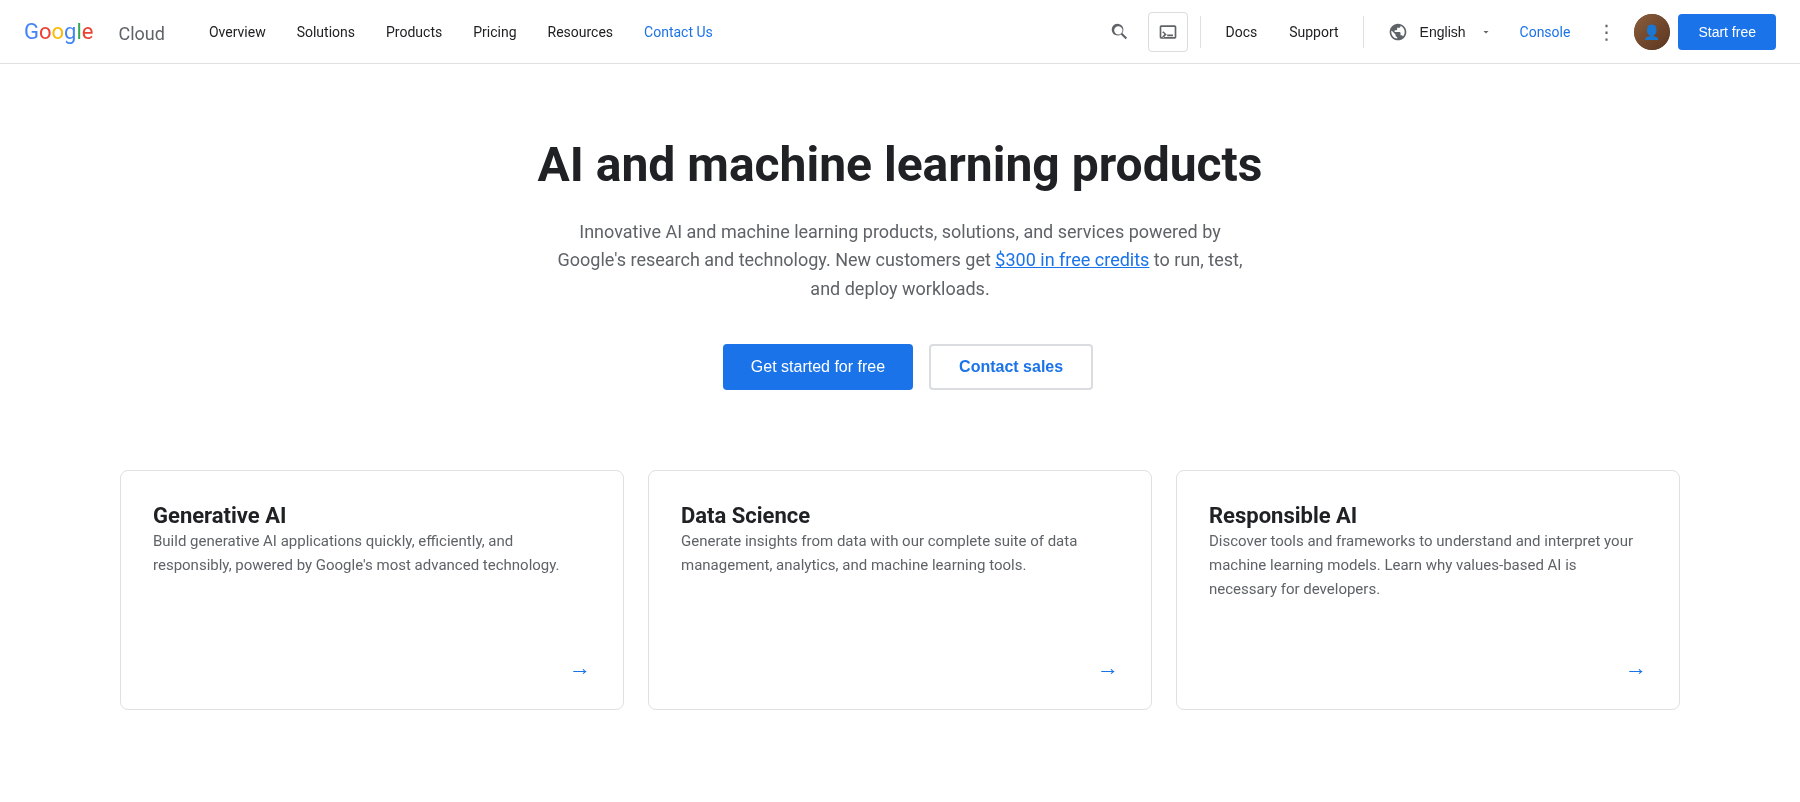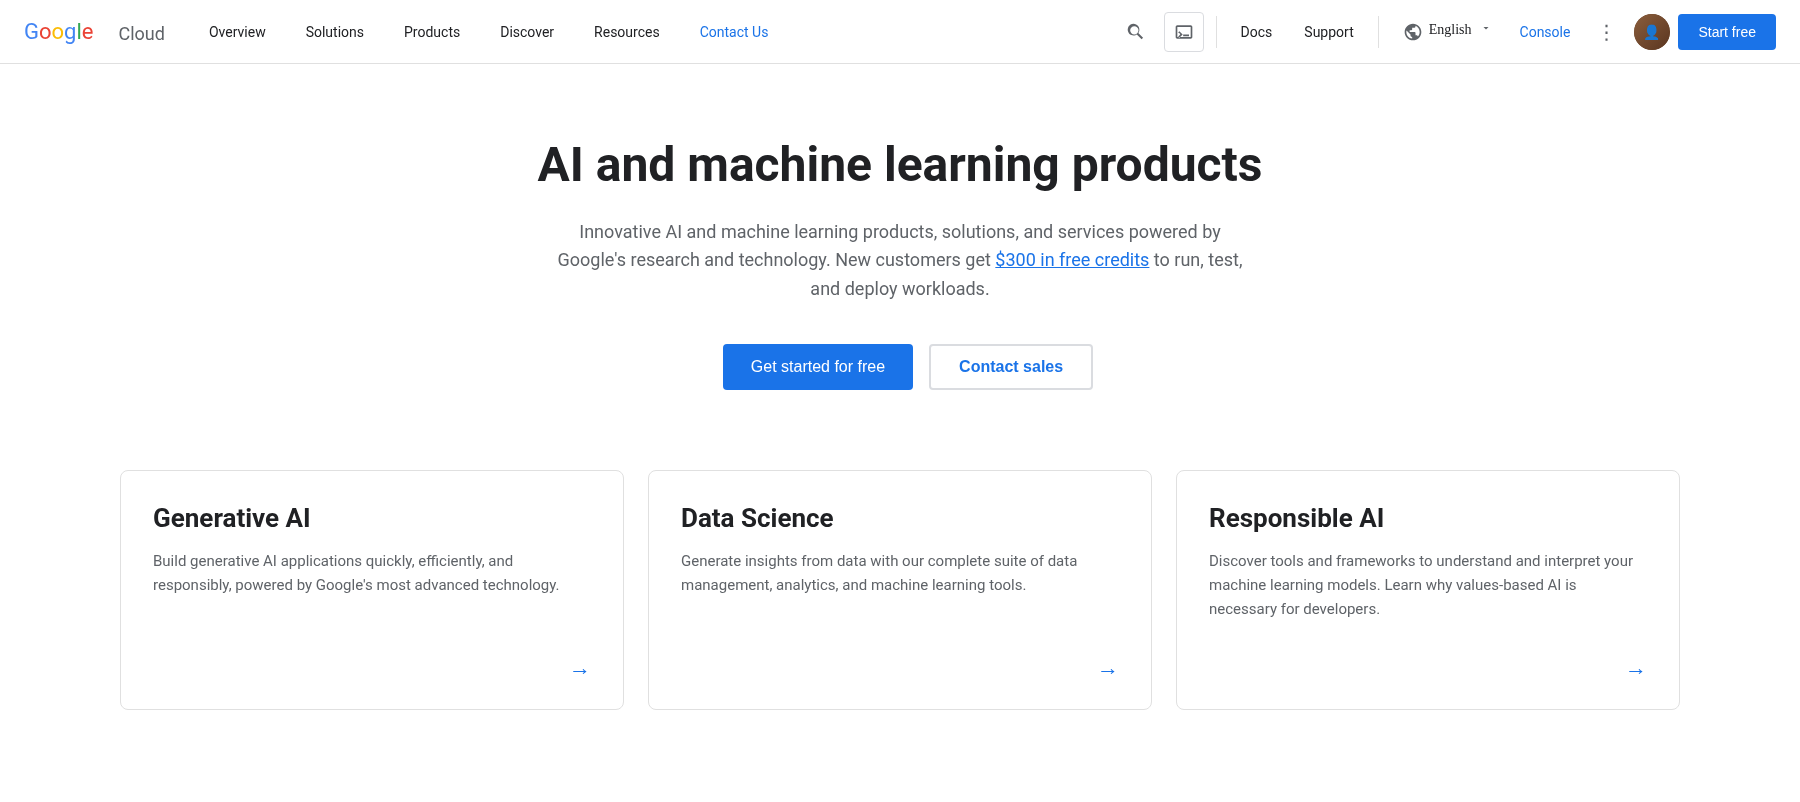"Overview" .navbar-nav { gap: 16px -> 7px }
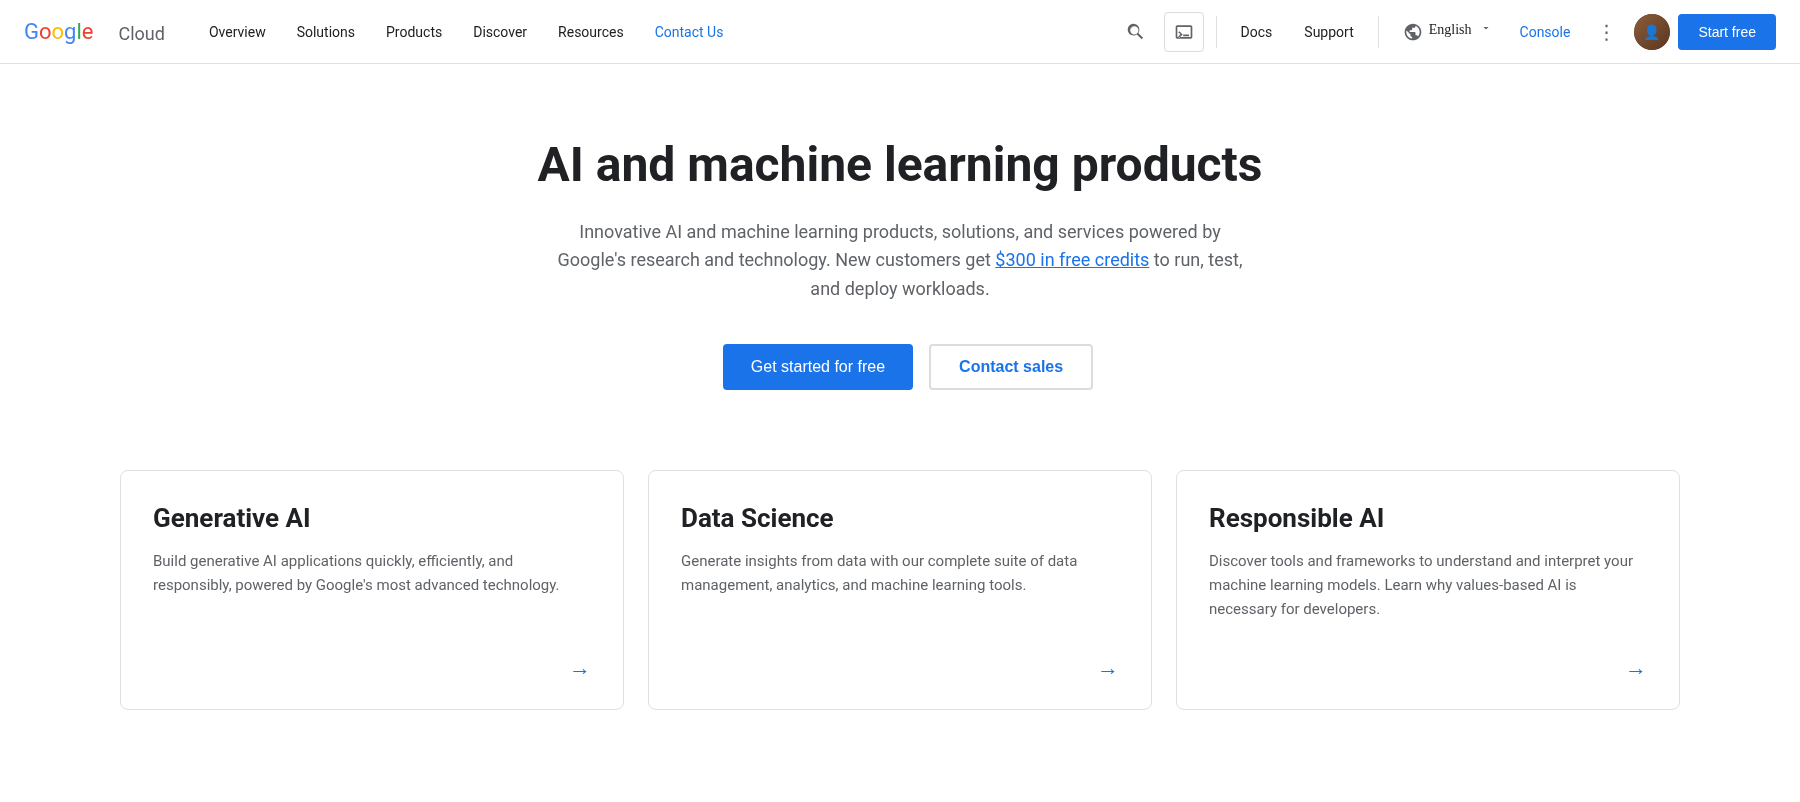"Discover" a.nav-item { text: Discover -> Pricing }
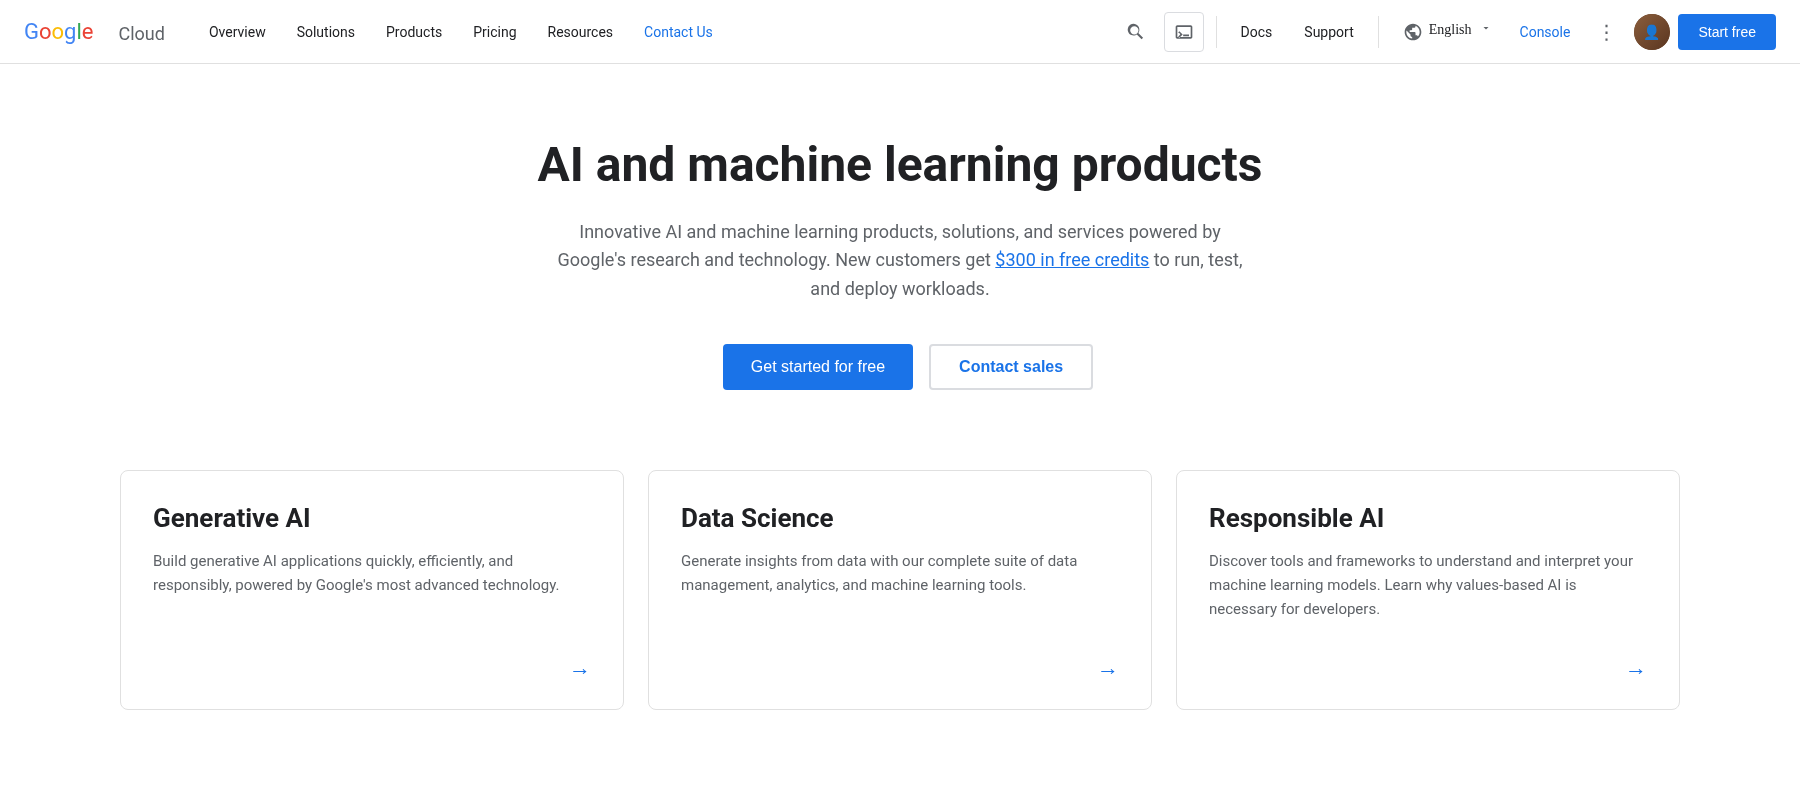"English" .lang-btn { align-items: flex-start -> center; font-family: Liberation Serif, serif -> none; gap: 6px -> 12px }
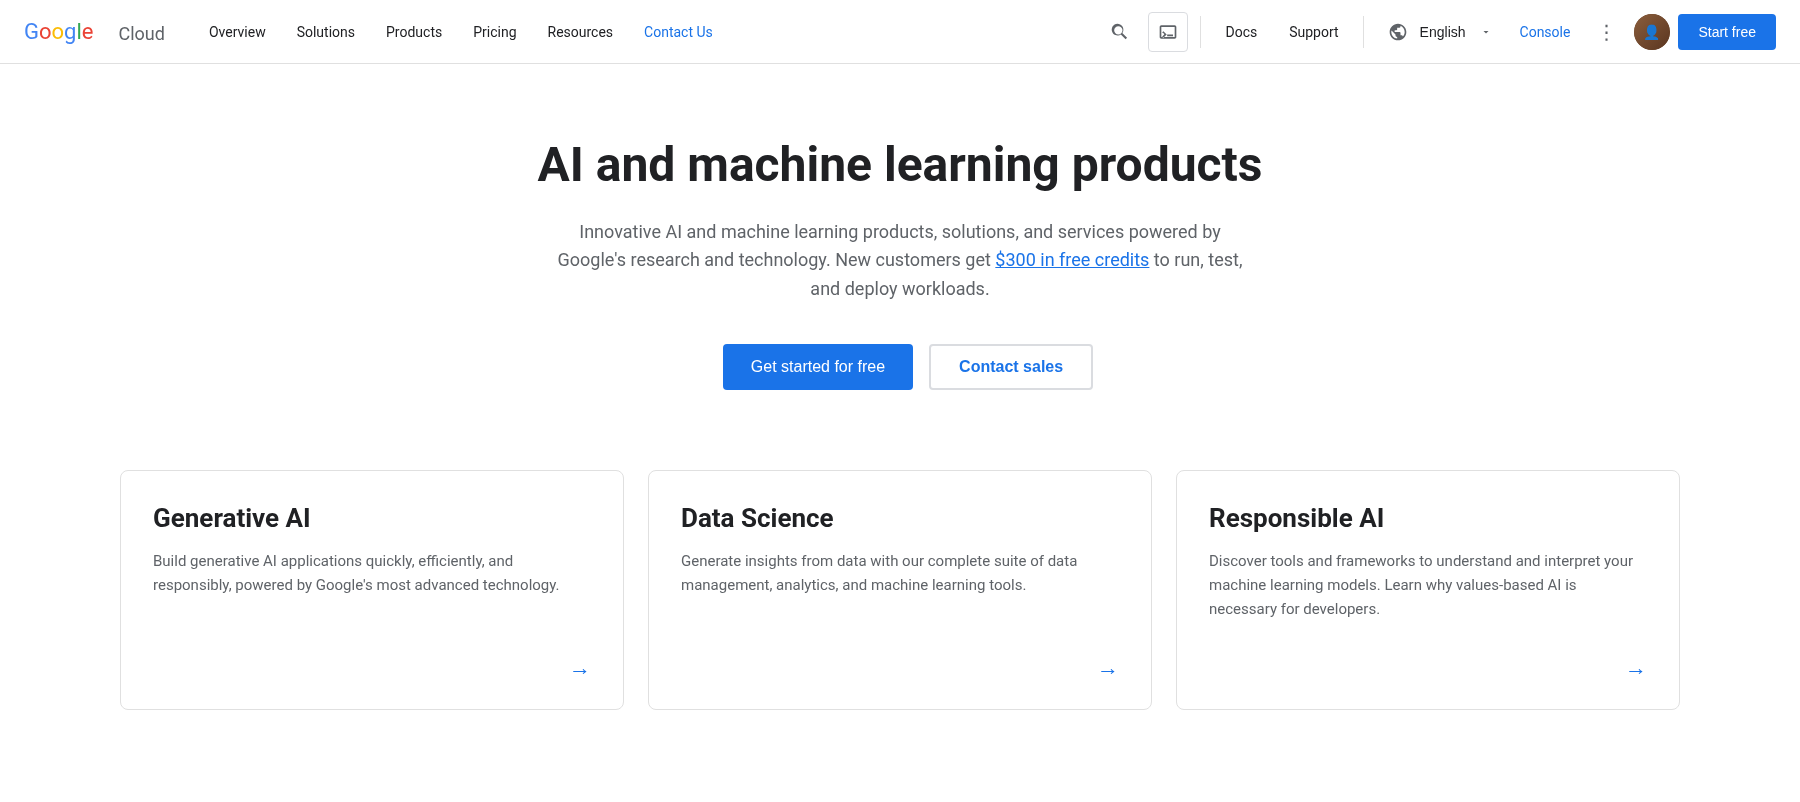"Generative AI" .card-title { font-size: 26px -> 22px; margin-bottom: 16px -> 1px }
